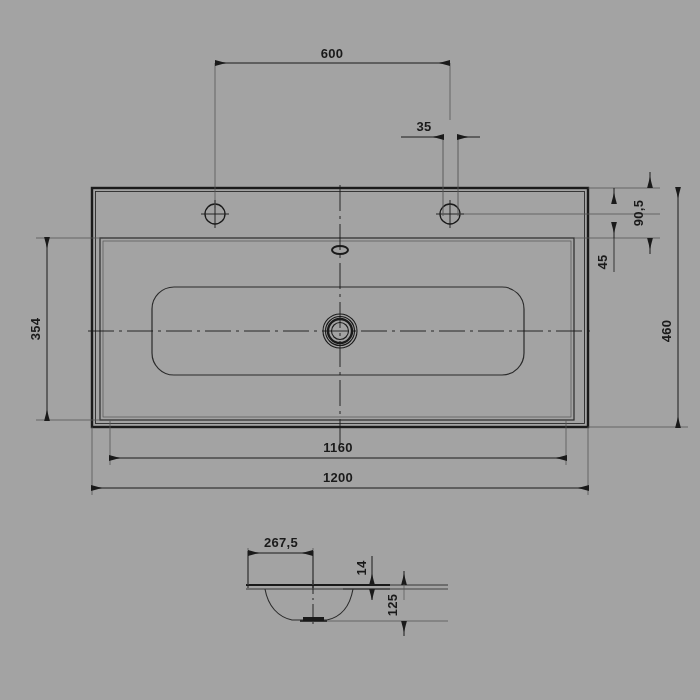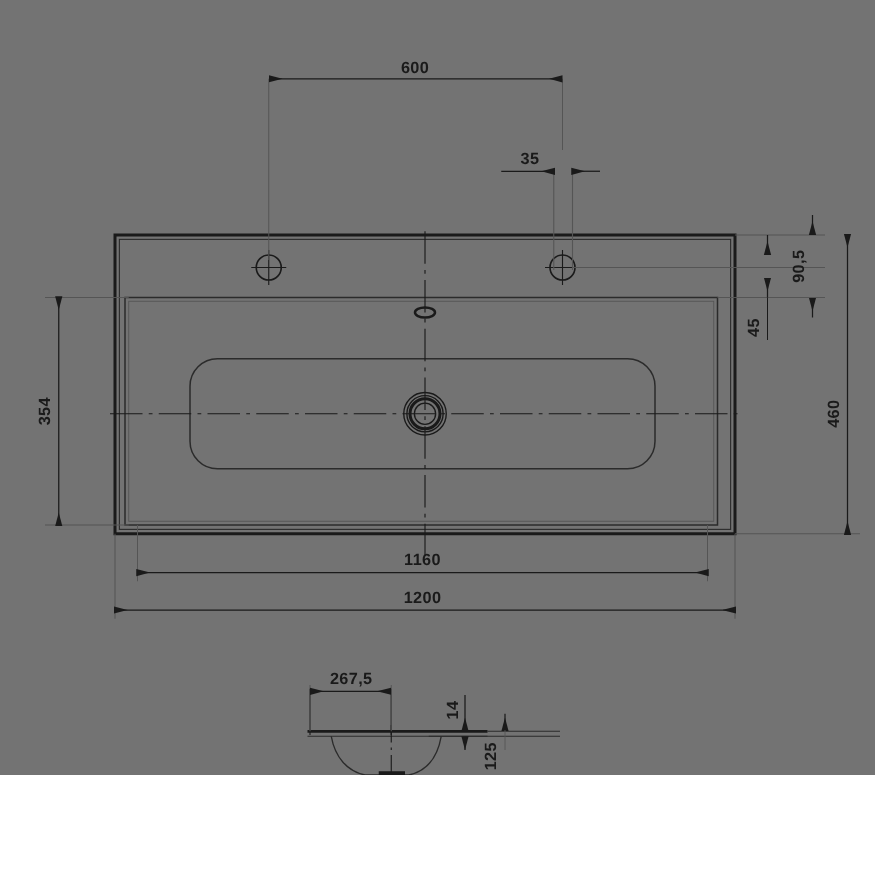"600" #drawing-root { background: #737373 -> #a3a3a3; height: 620px -> 700px }
